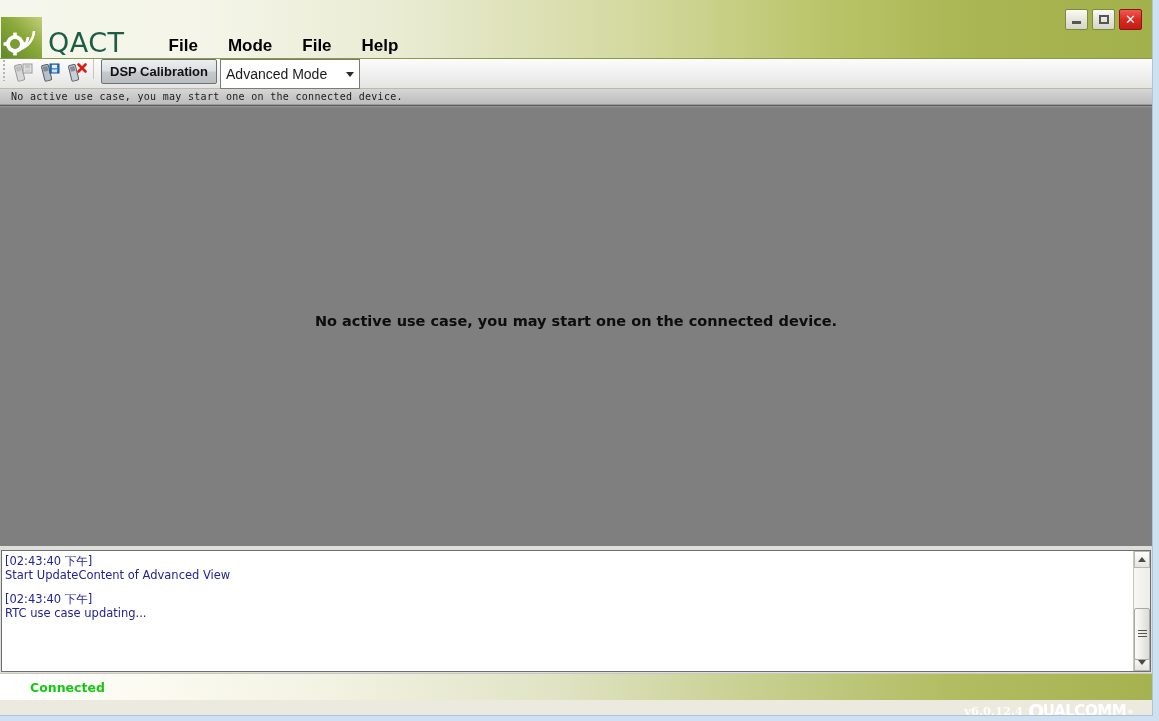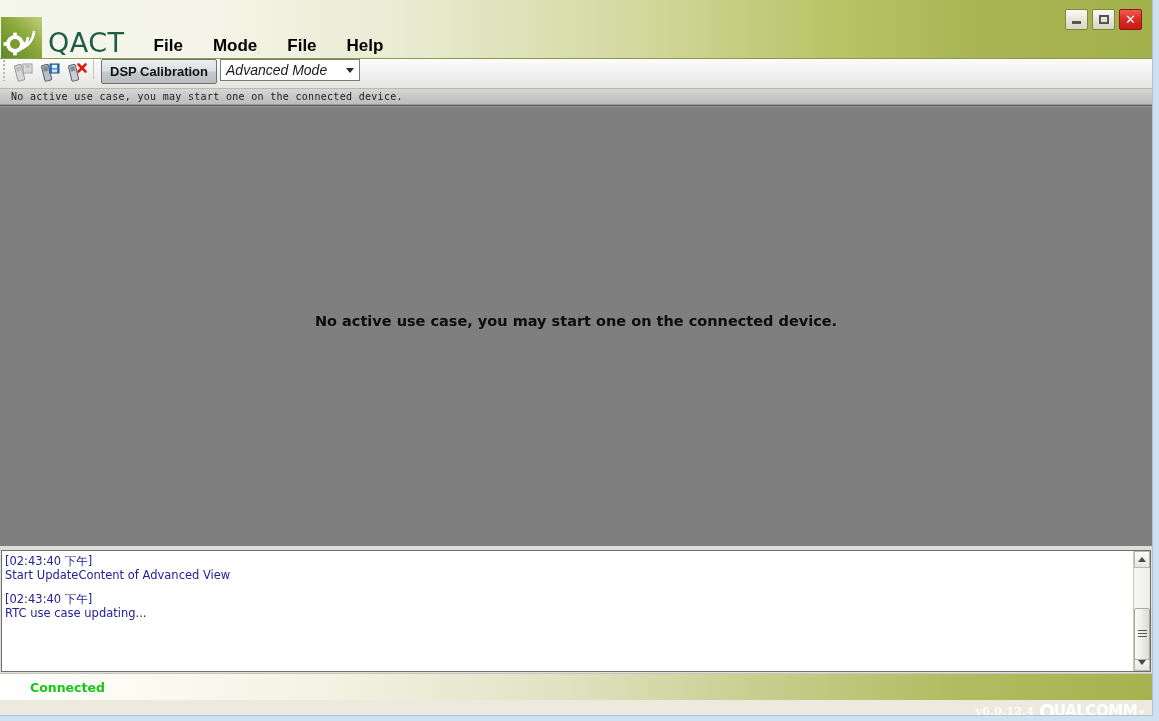"File" .menubar { margin-left: 27px -> 42px }
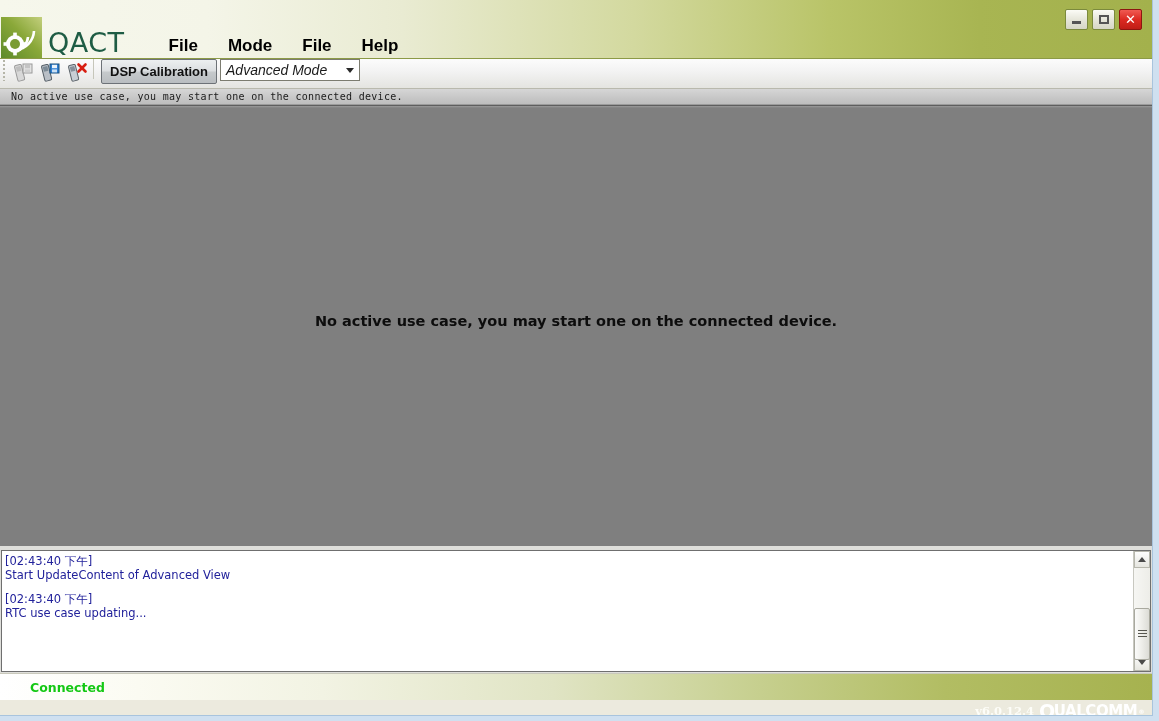"Advanced Mode" .combo { font-style: italic -> none; height: 22px -> 30px }
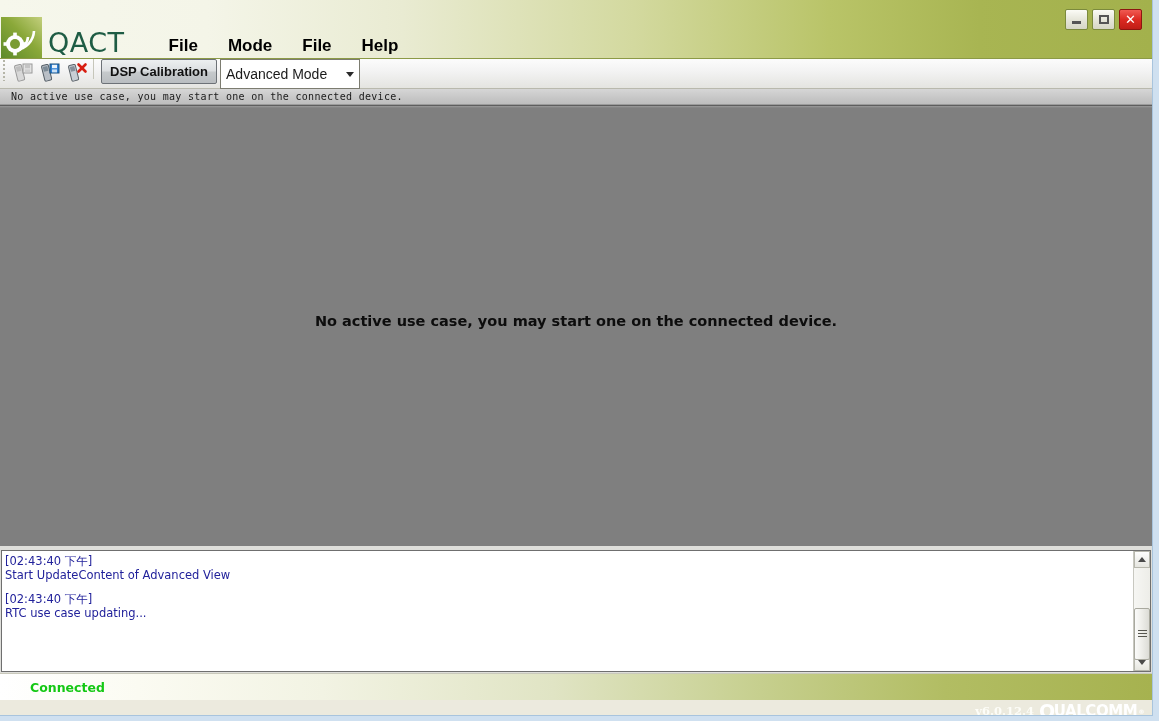"v6.0.12.4" .status-right { right: 8px -> 19px }
